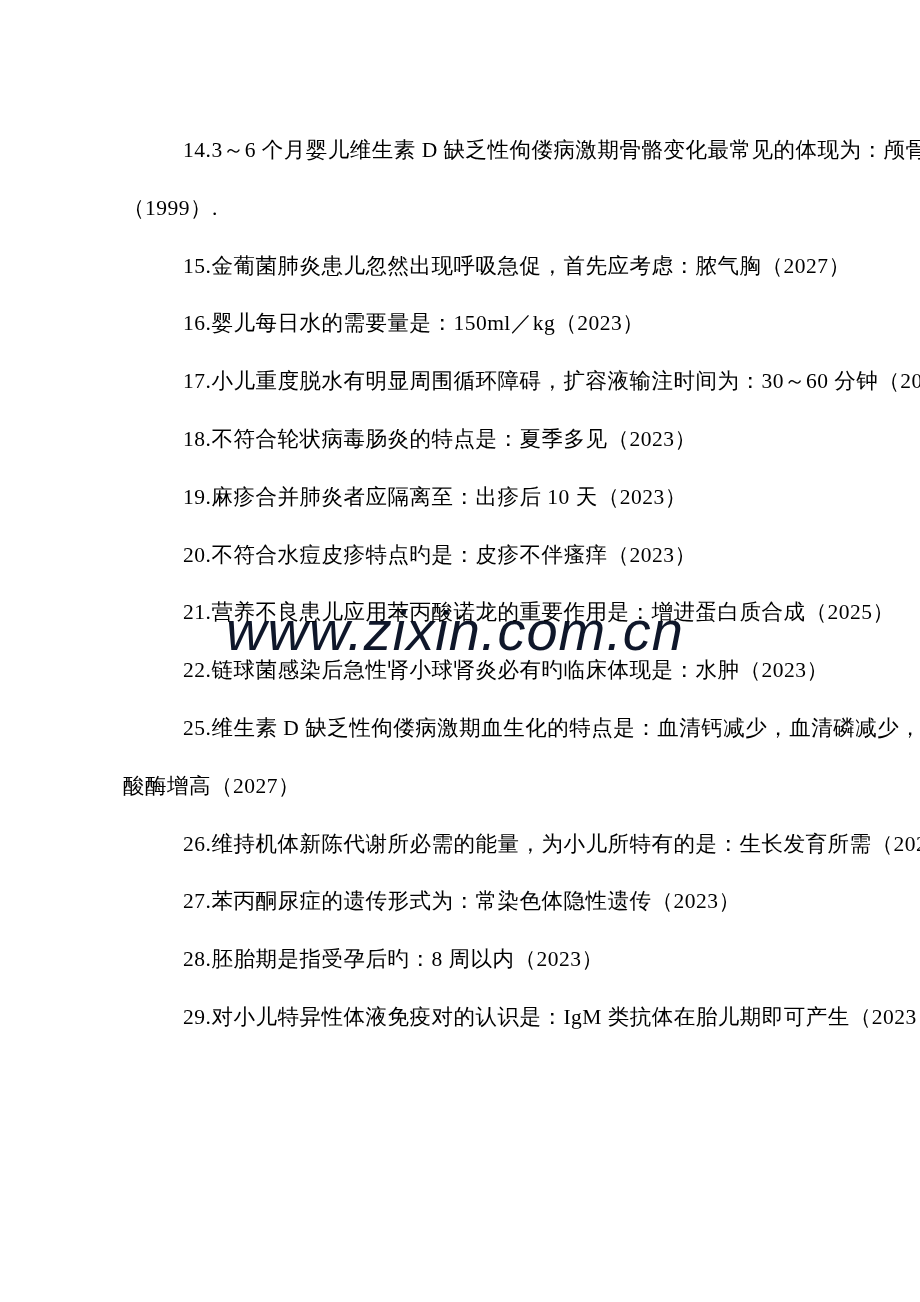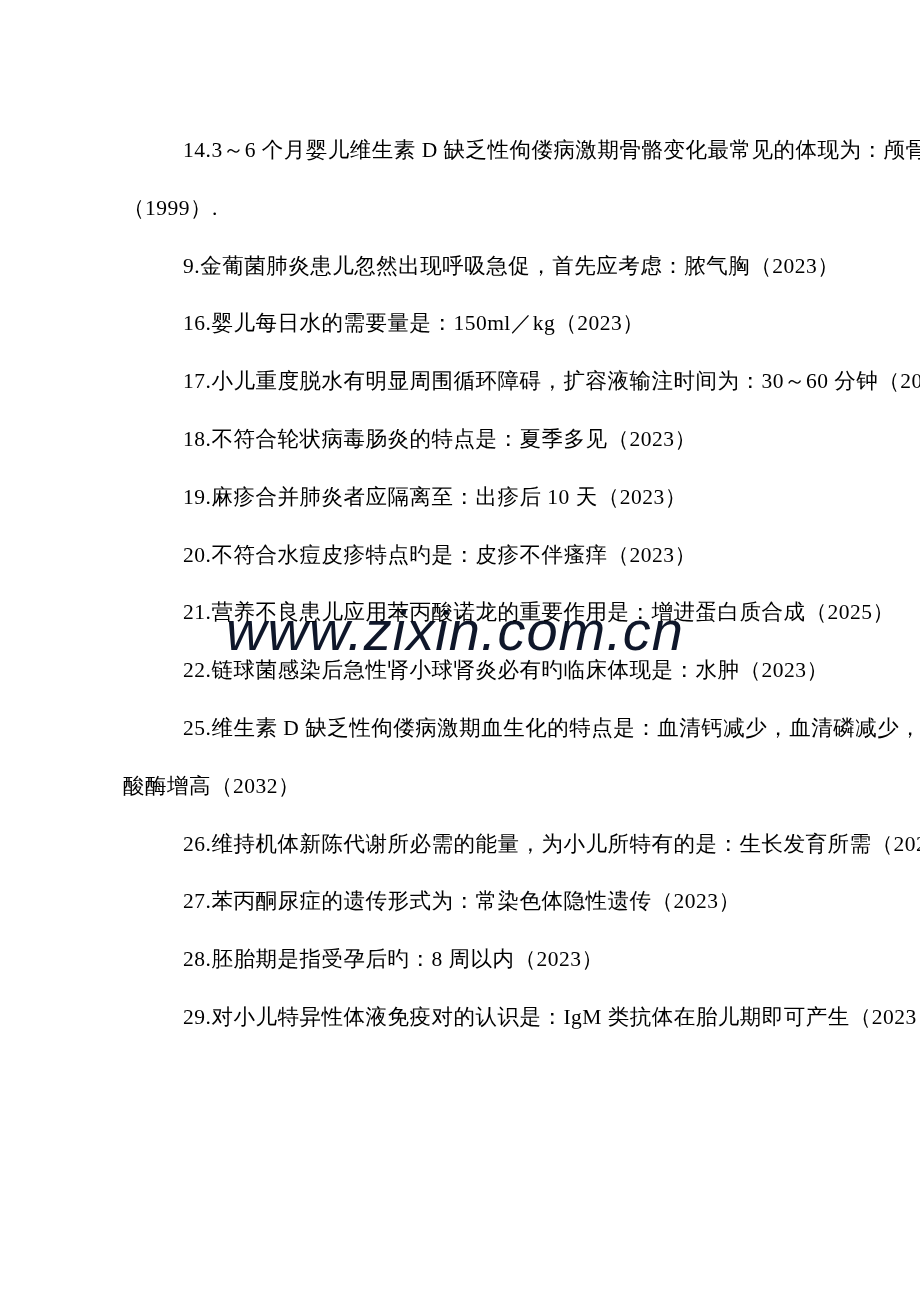"9.金葡菌肺炎患儿忽然出现呼吸急促，首先应考虑：脓气胸（2023）" div.line { text: 9.金葡菌肺炎患儿忽然出现呼吸急促，首先应考虑：脓气胸（2023 -> 15.金葡菌肺炎患儿忽然出现呼吸急促，首先应考虑：脓气胸（2027 }
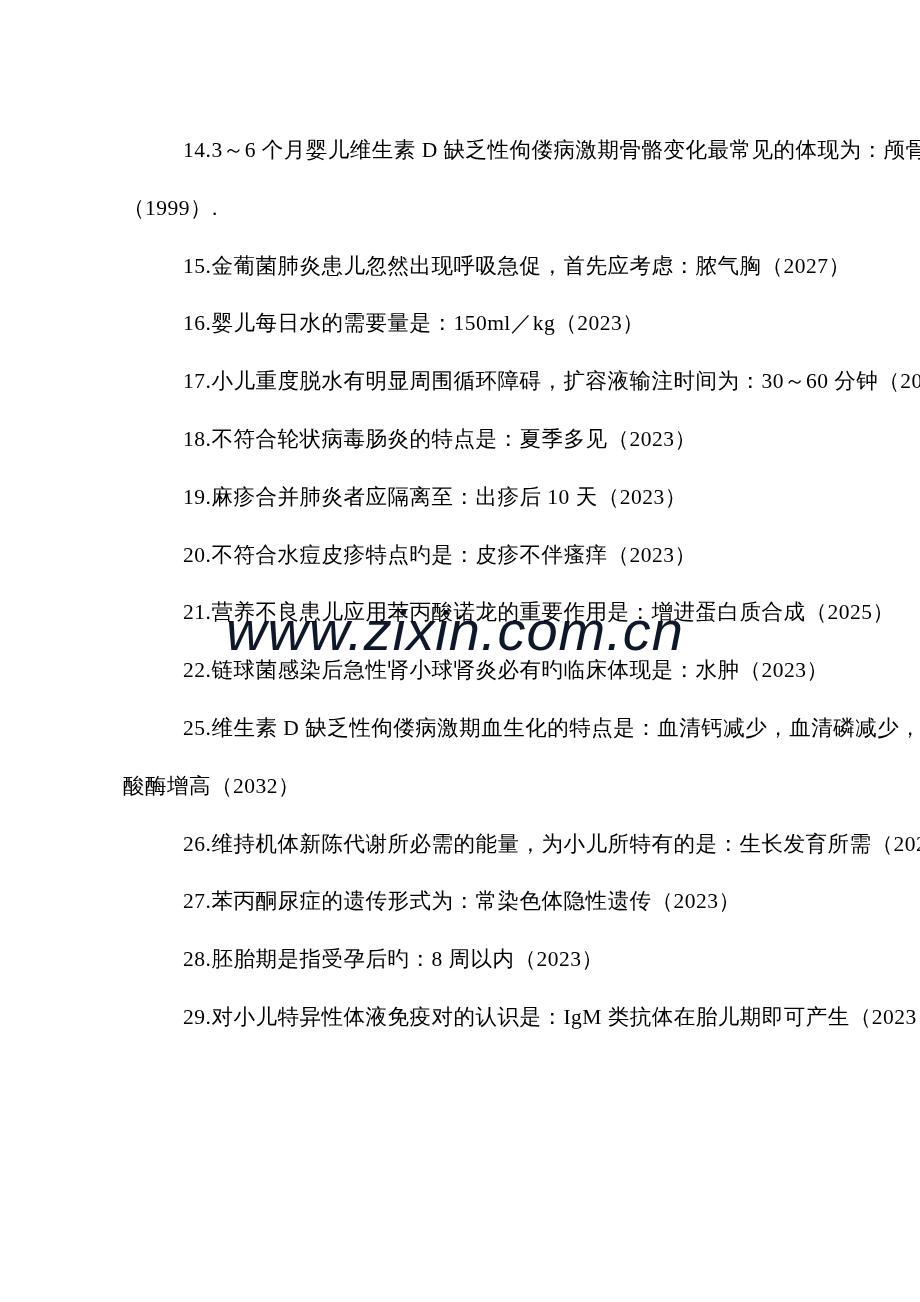"酸酶增高（2032）" div.line { text: 2032 -> 2027 }
